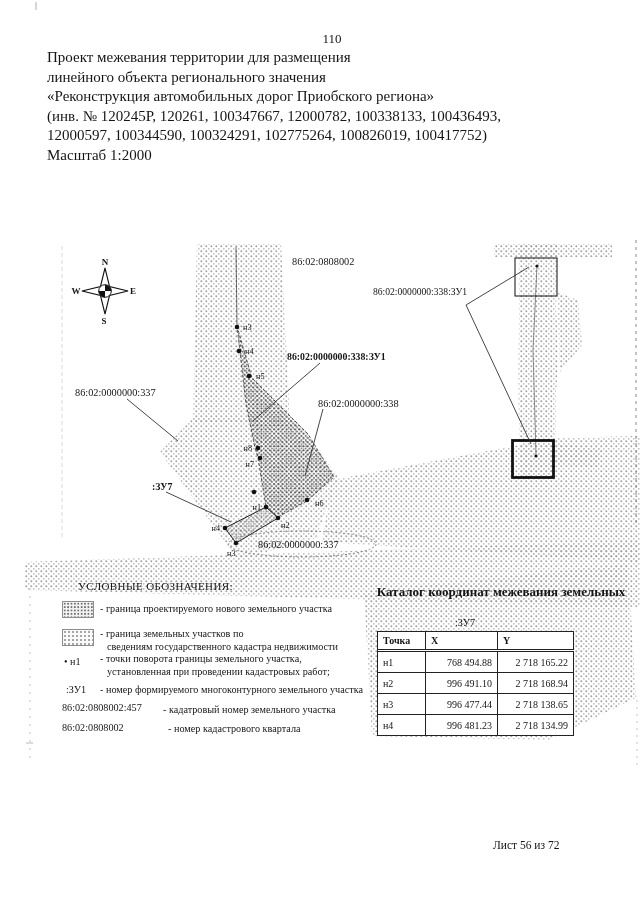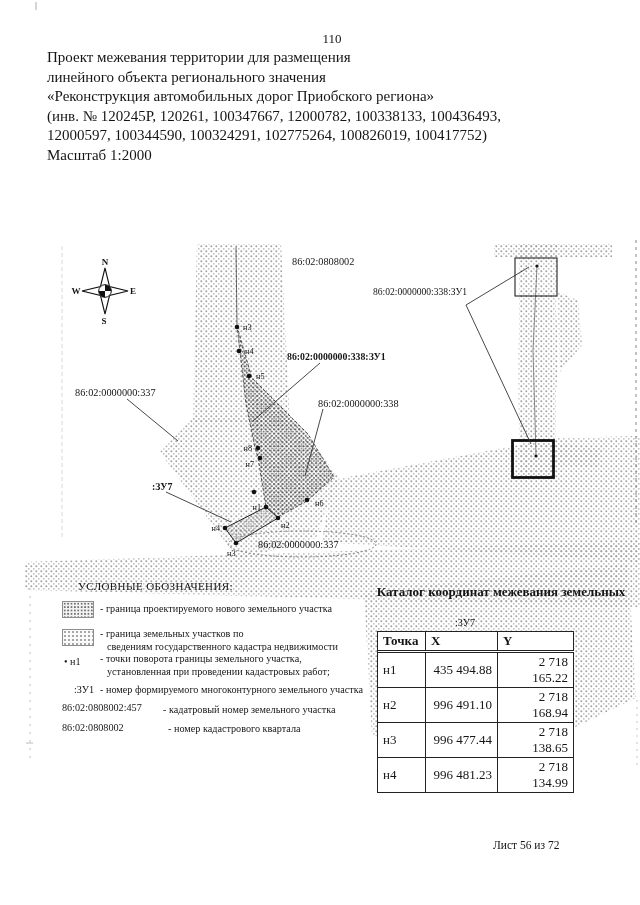"Точка" #coord-table { font-size: 13px -> 10px }
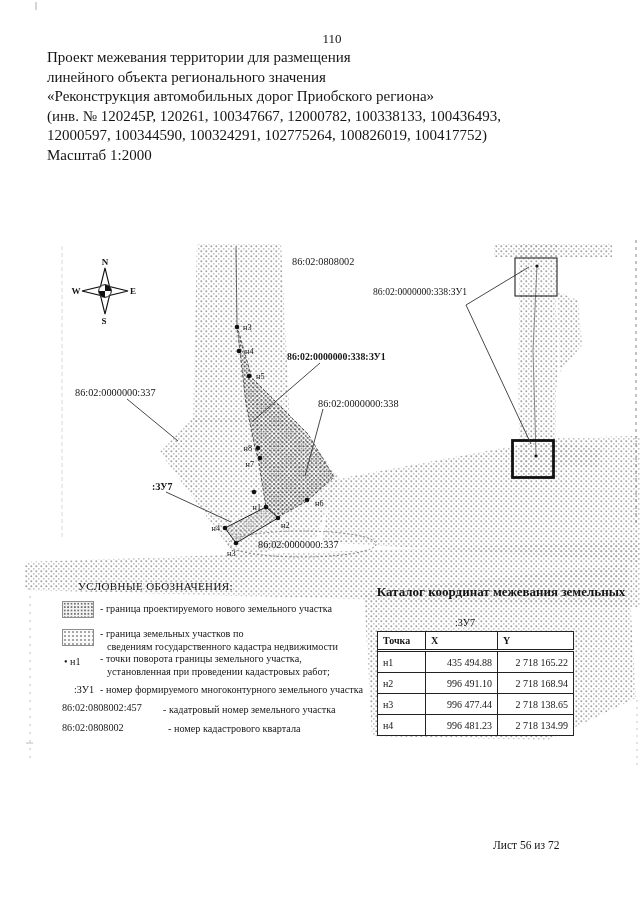"435 494.88" td.num { text: 435 494.88 -> 768 494.88 }
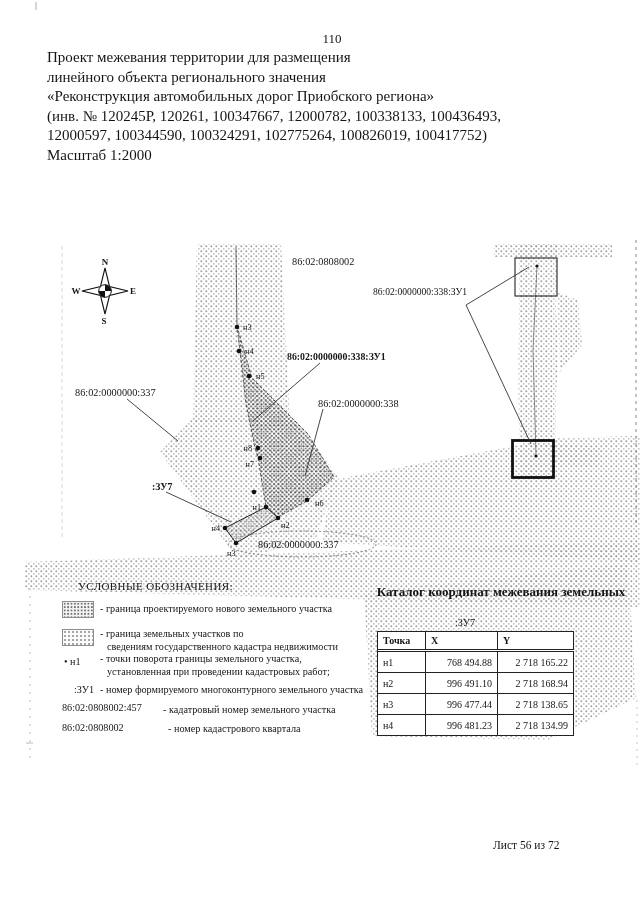":ЗУ1" div.leg-text { left: 14px -> 6px }
